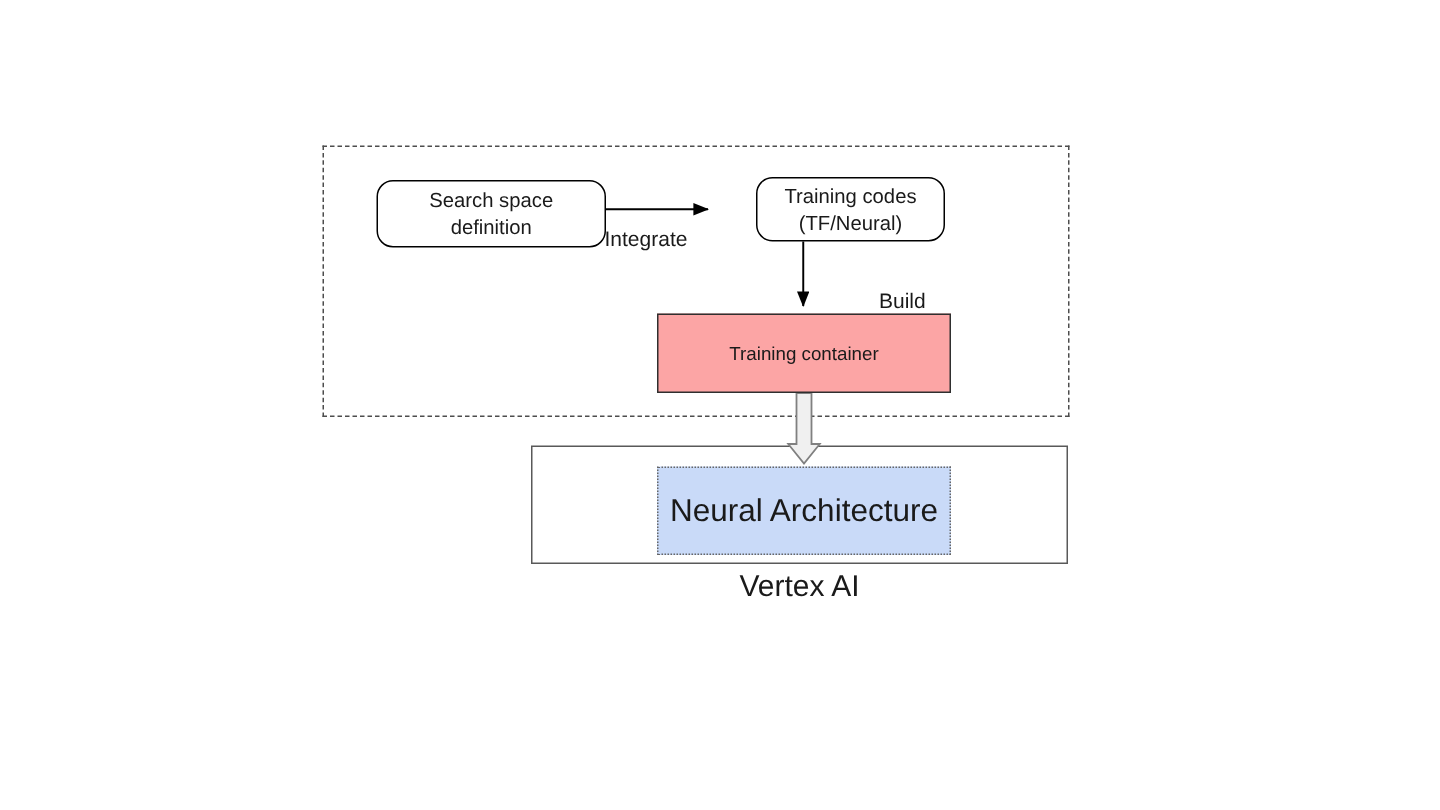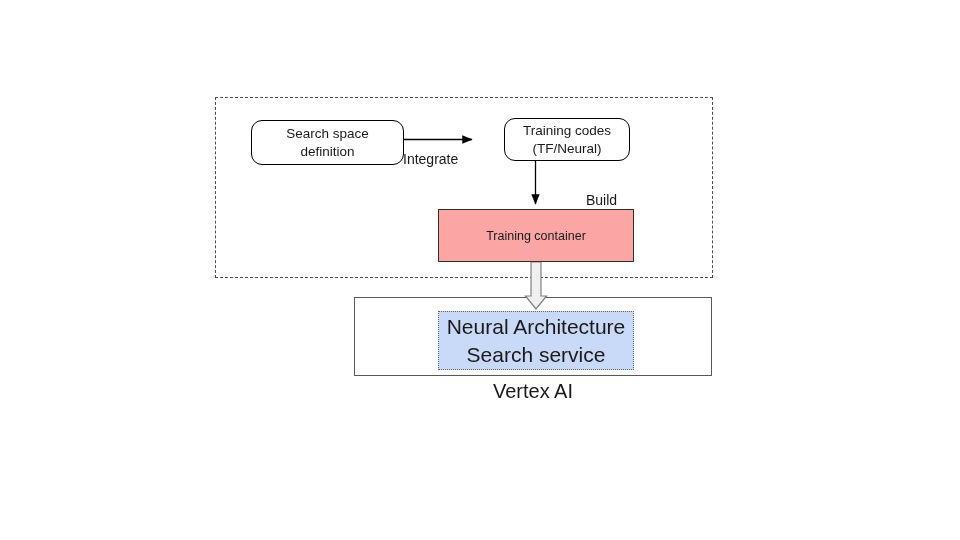"Search service" span { html: <span>Search service</span> -> none }
